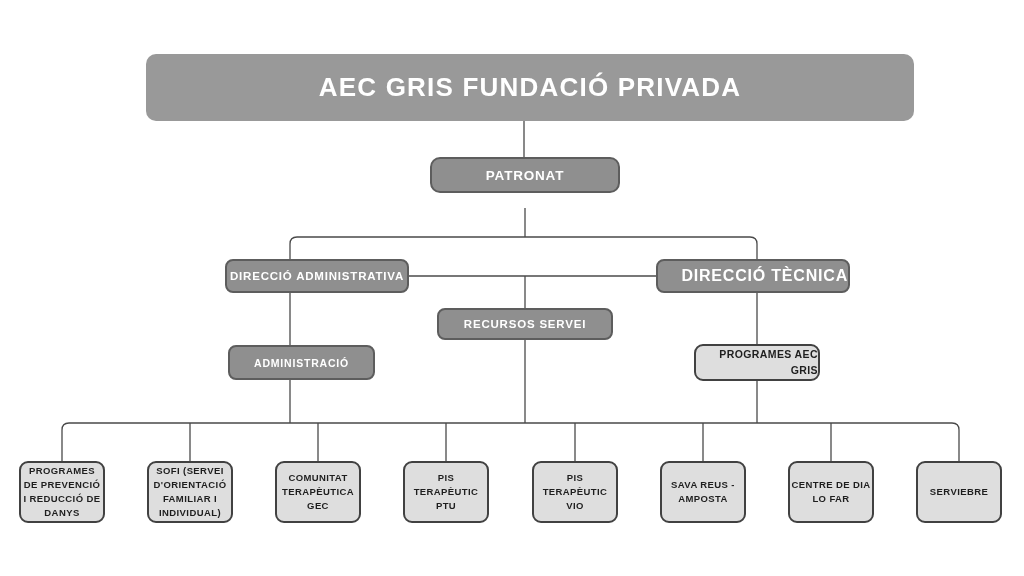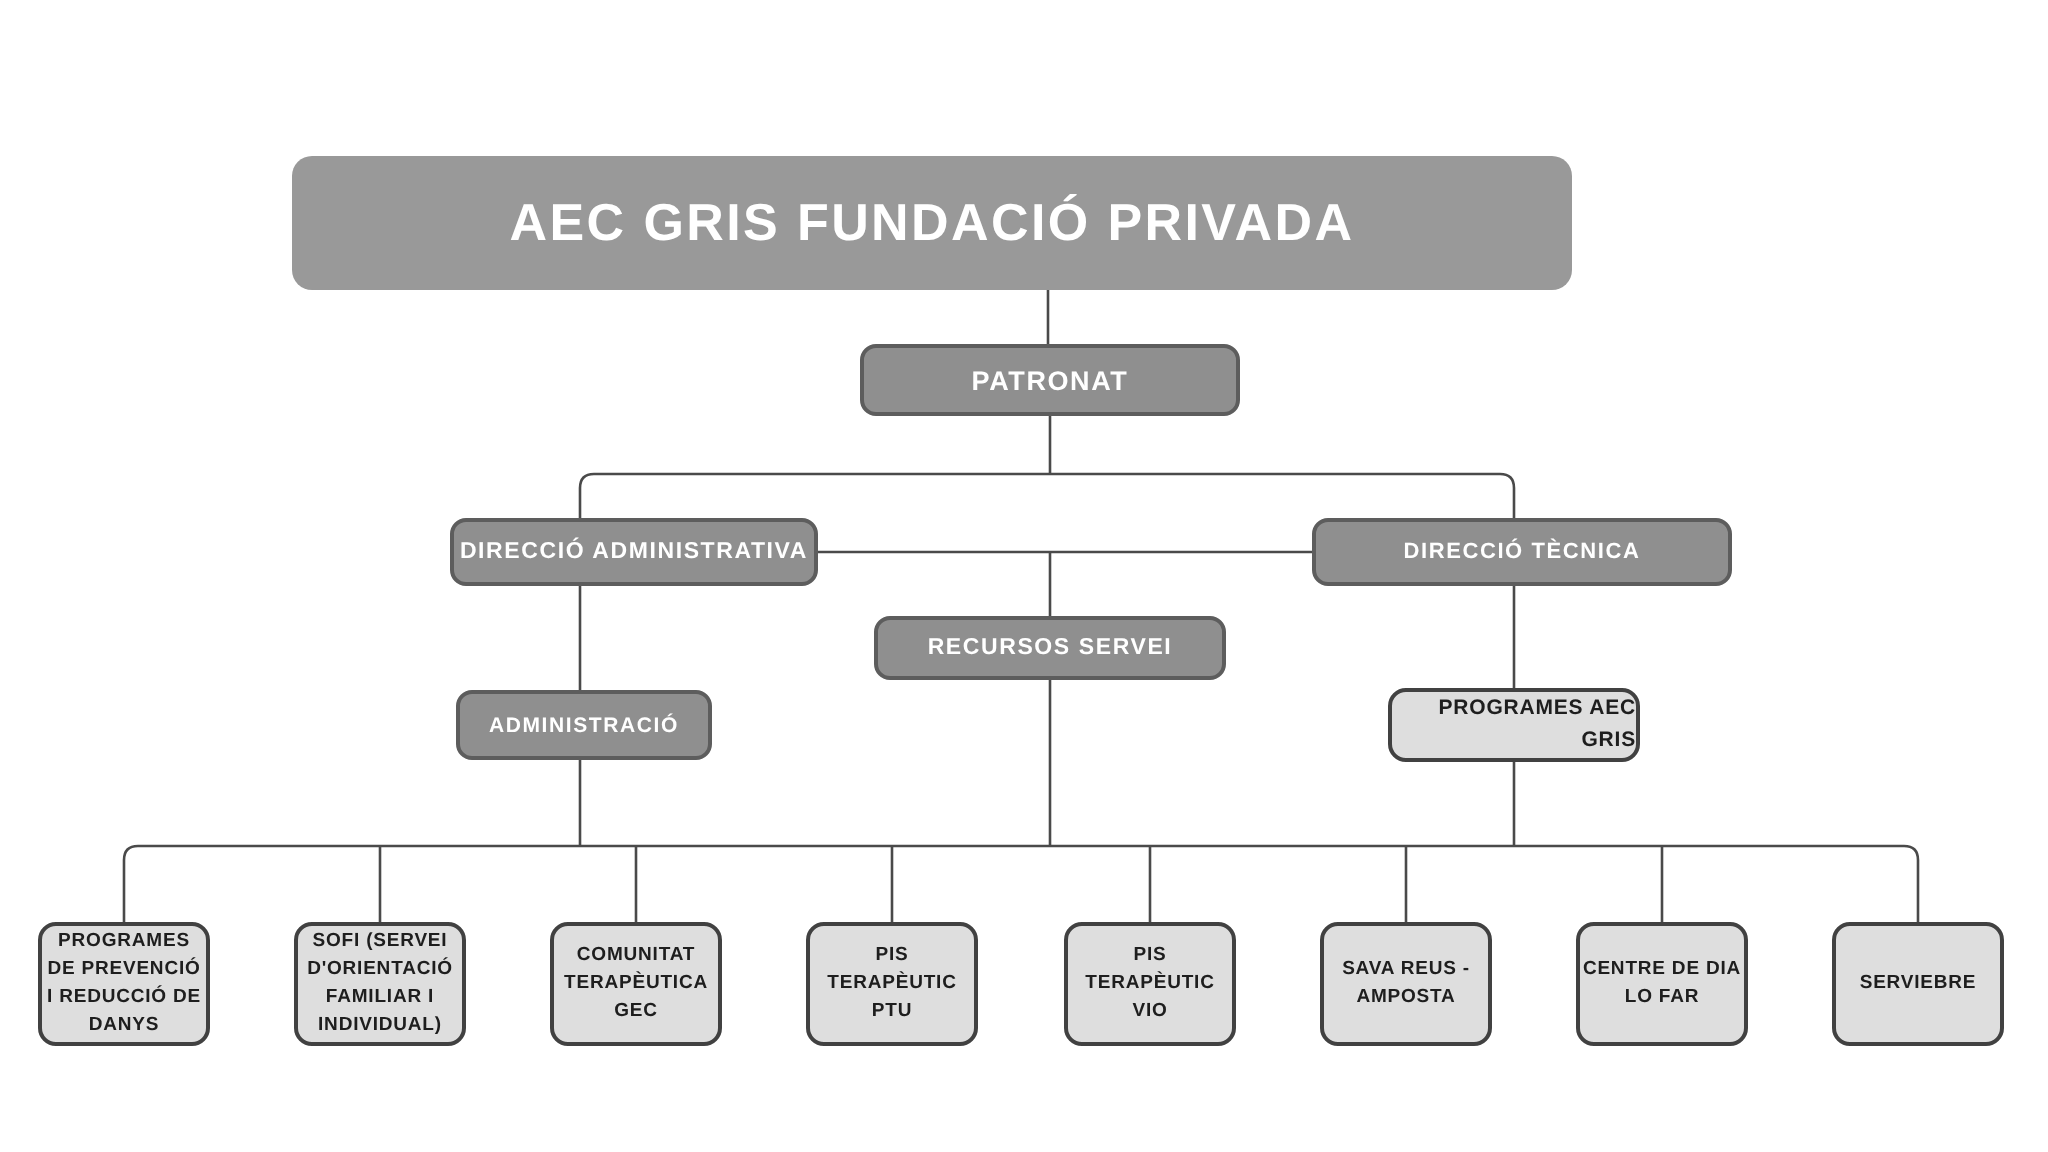"AEC GRIS FUNDACIÓ PRIVADA" .n-root { margin-top: 24px -> none; width: 640px -> 768px }
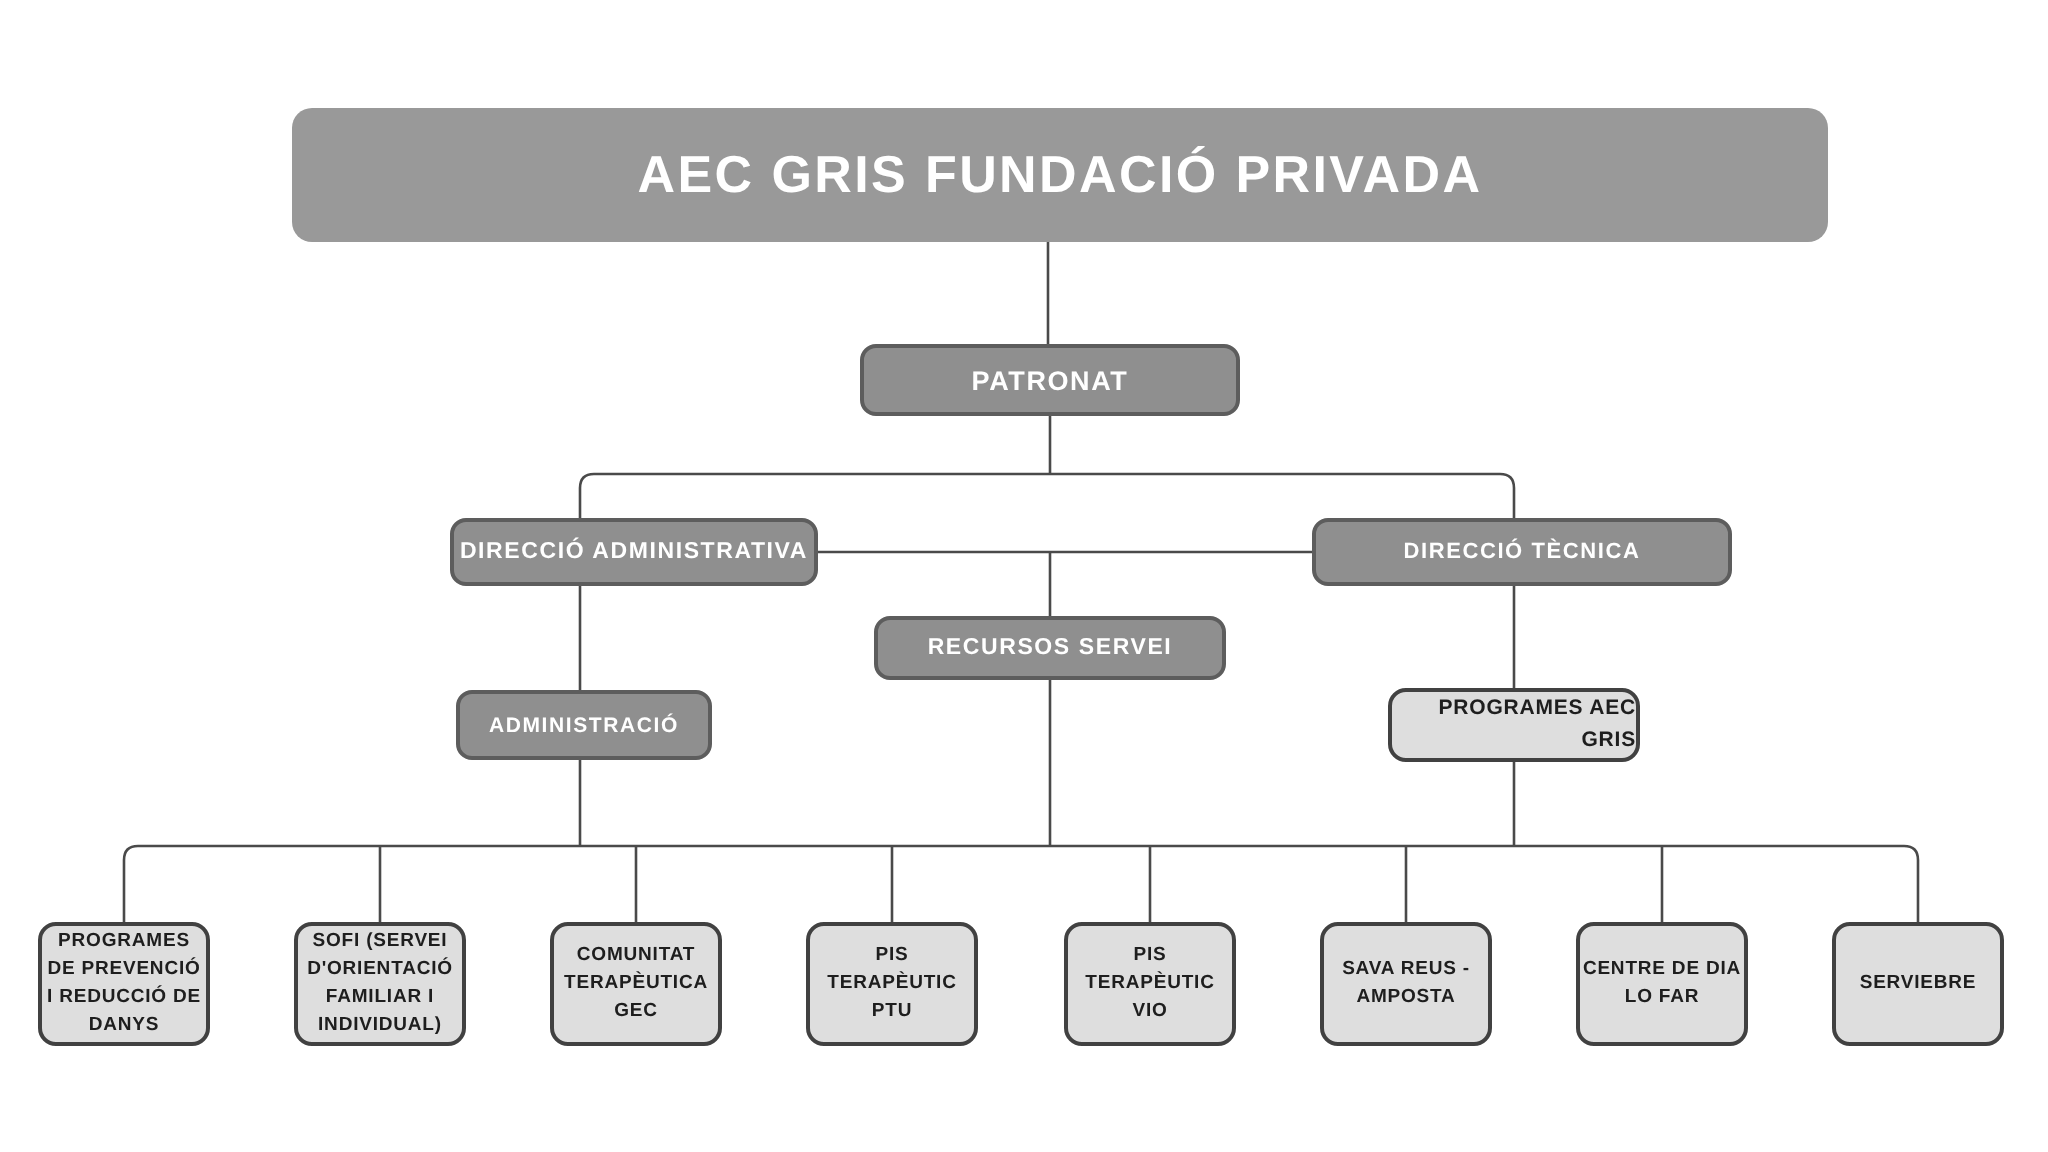"PATRONAT" .n-patronat { border-radius: none -> 10px; top: 172px -> 157px }
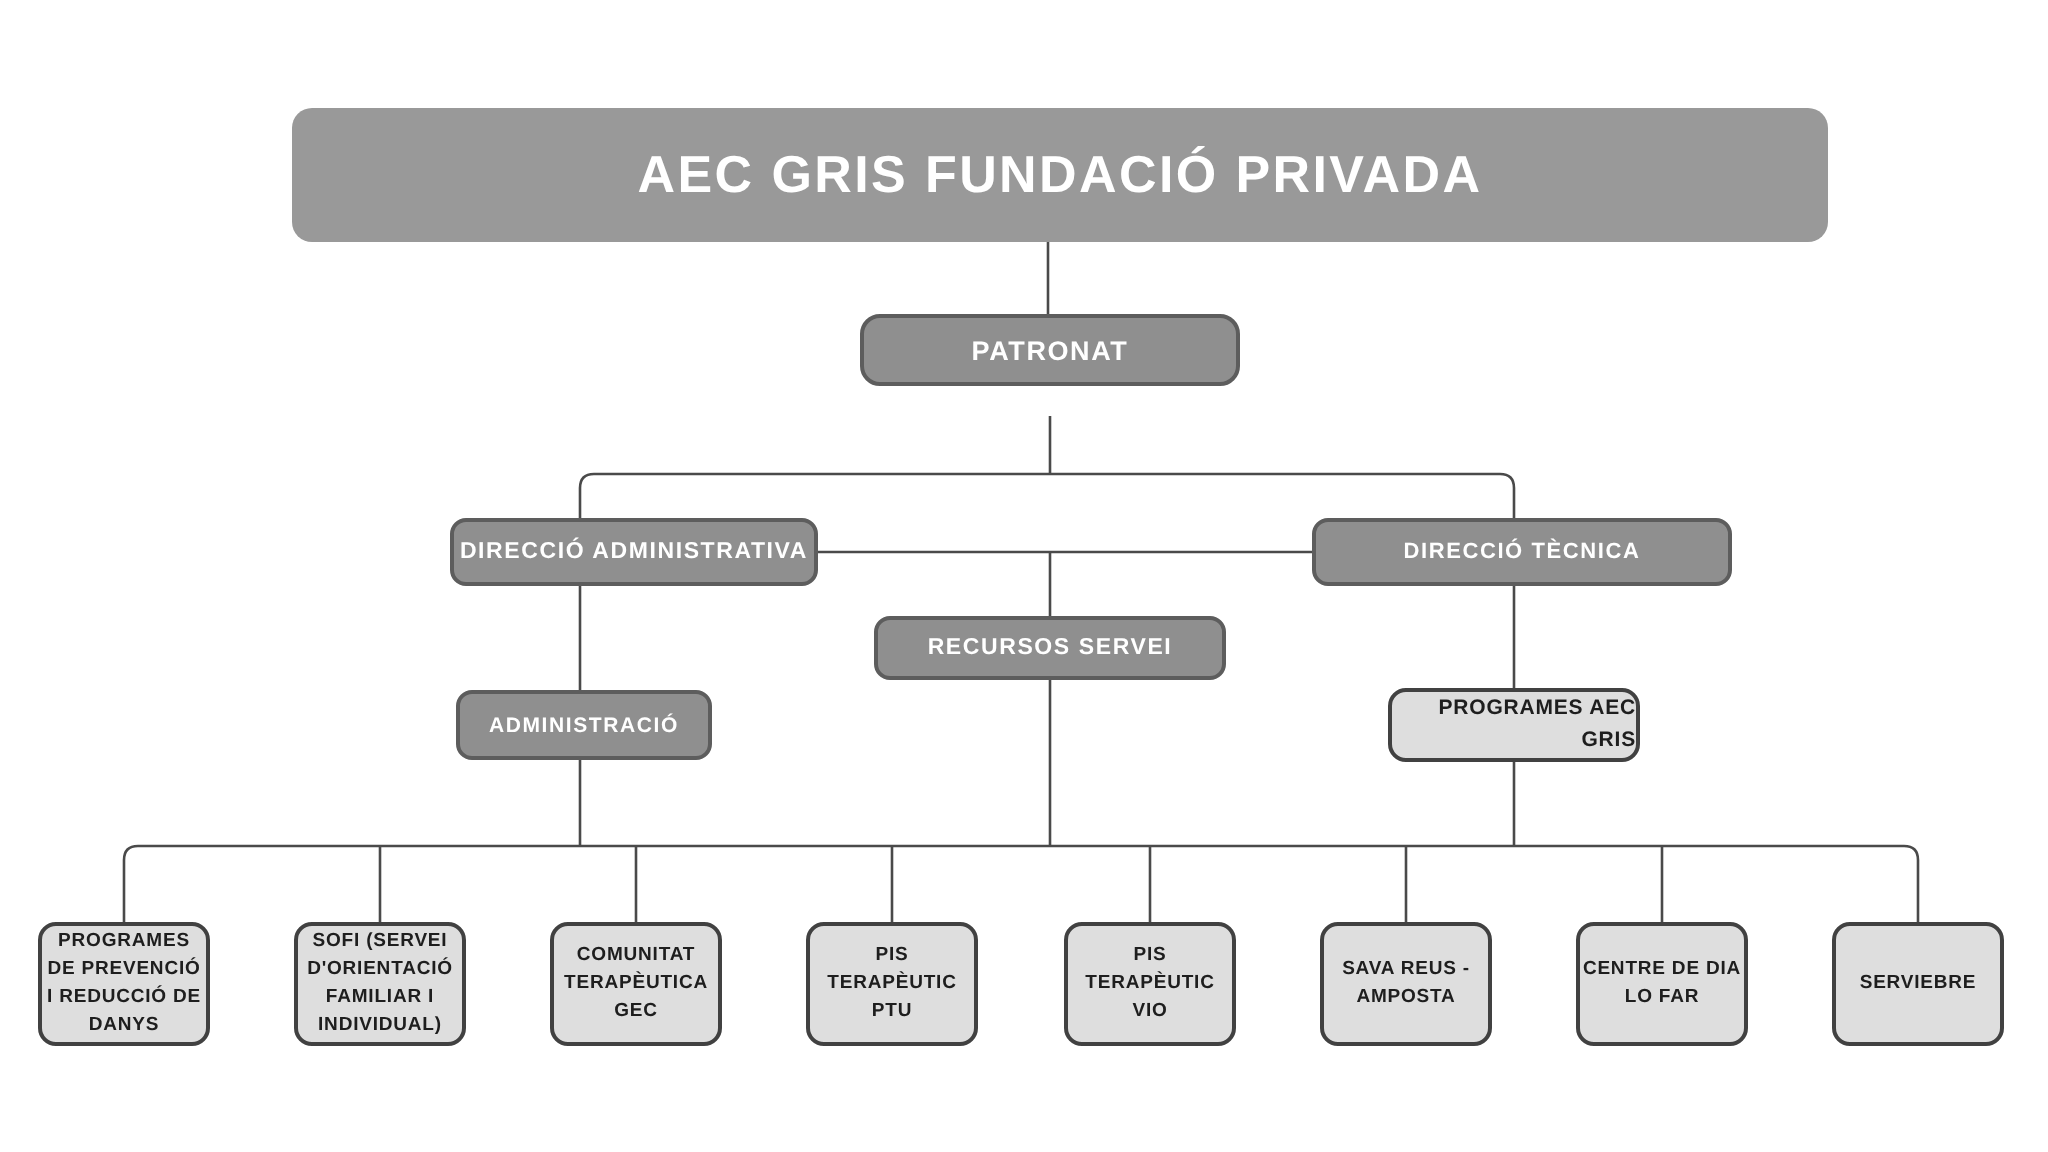"DIRECCIÓ TÈCNICA" .n-dir-tecnica { font-size: 11px -> 16px; justify-content: none -> flex-end; width: 210px -> 194px }
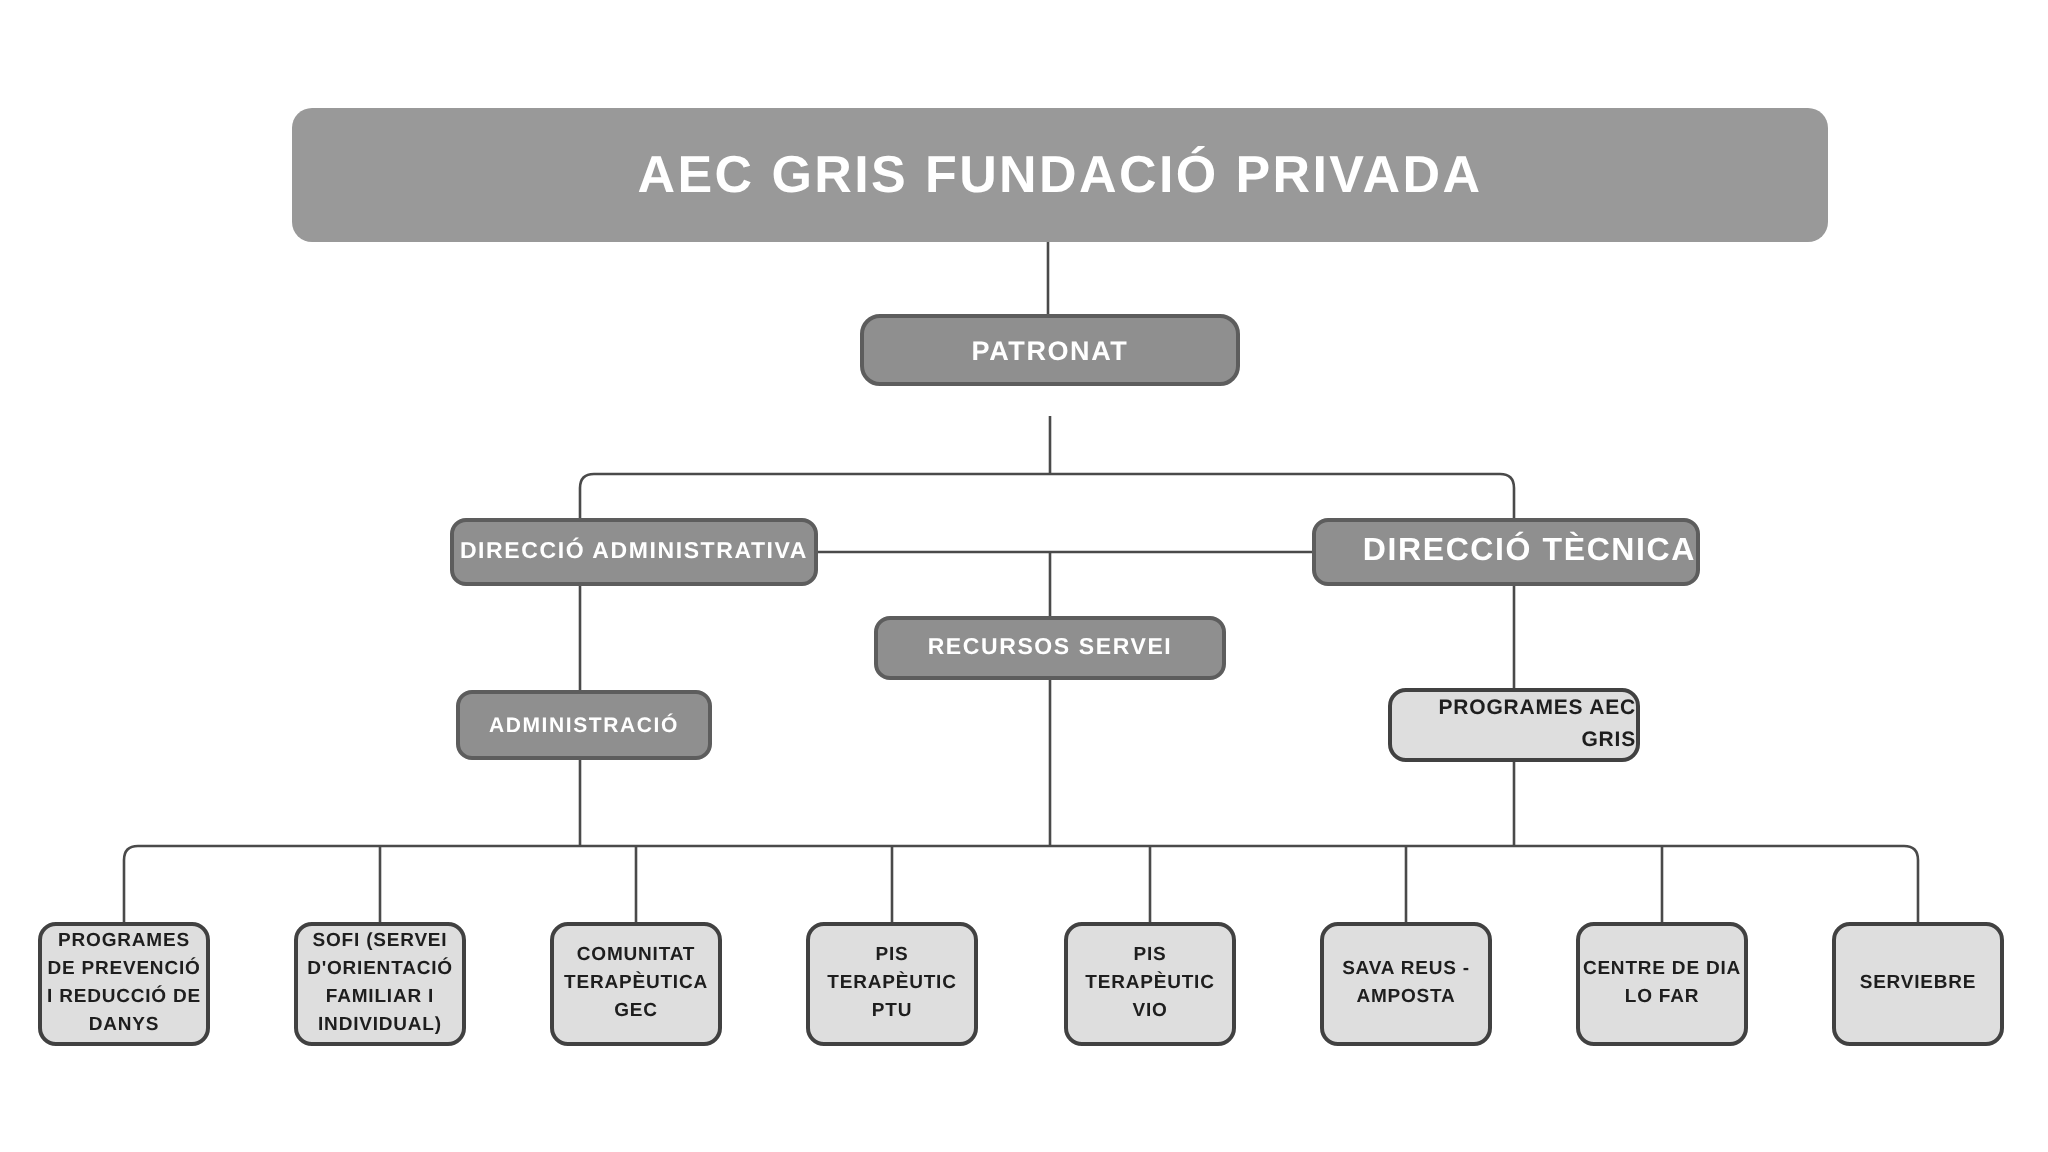"ADMINISTRACIÓ" .n-administracio { width: 128px -> 147px }
